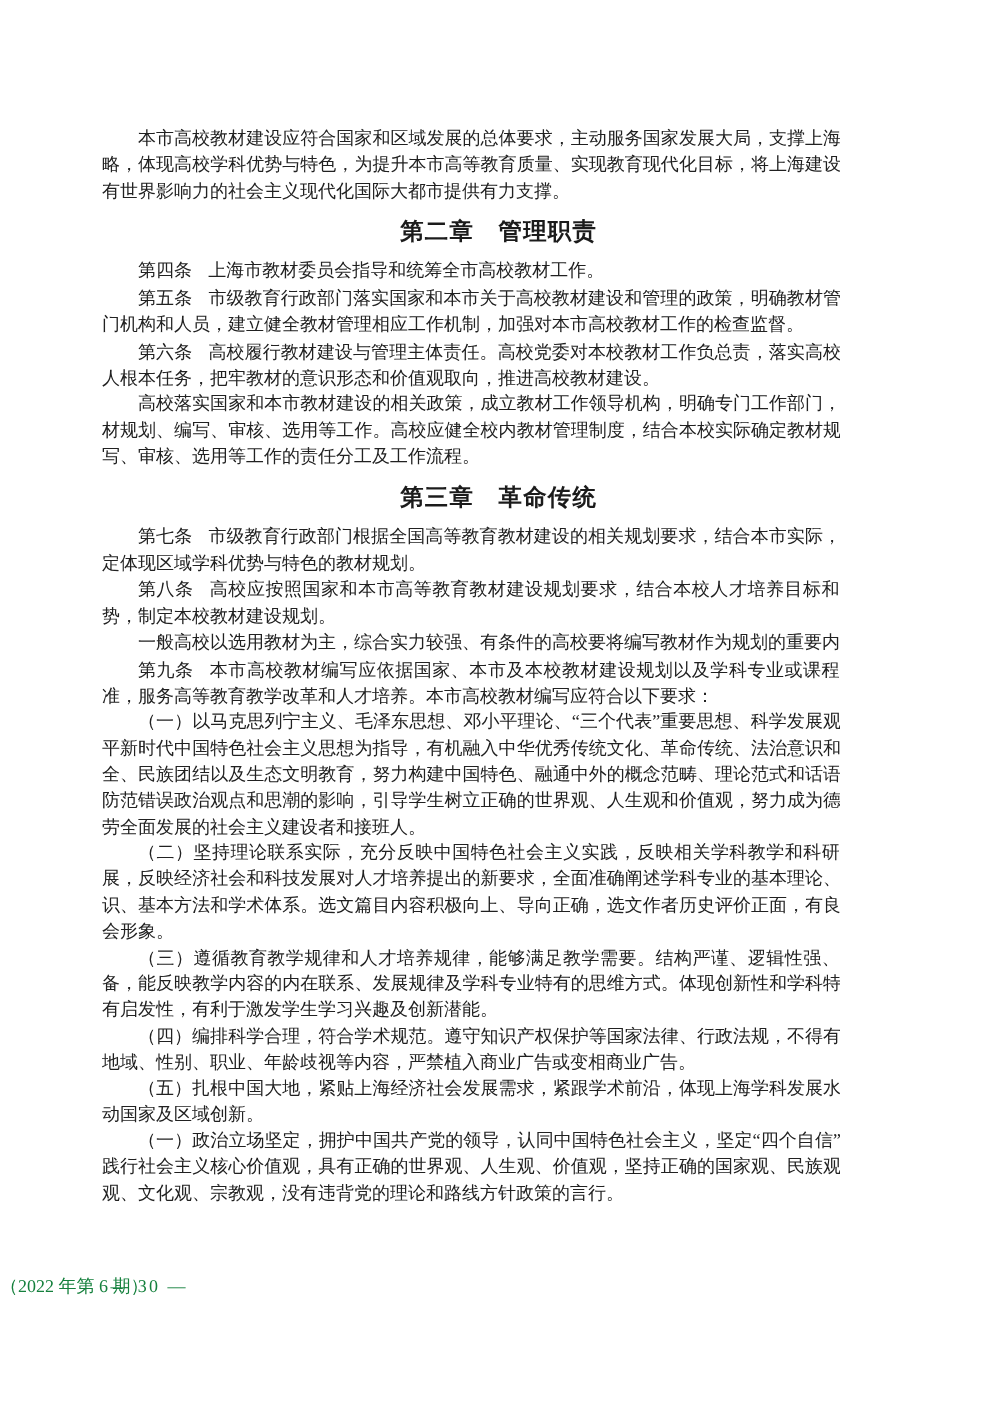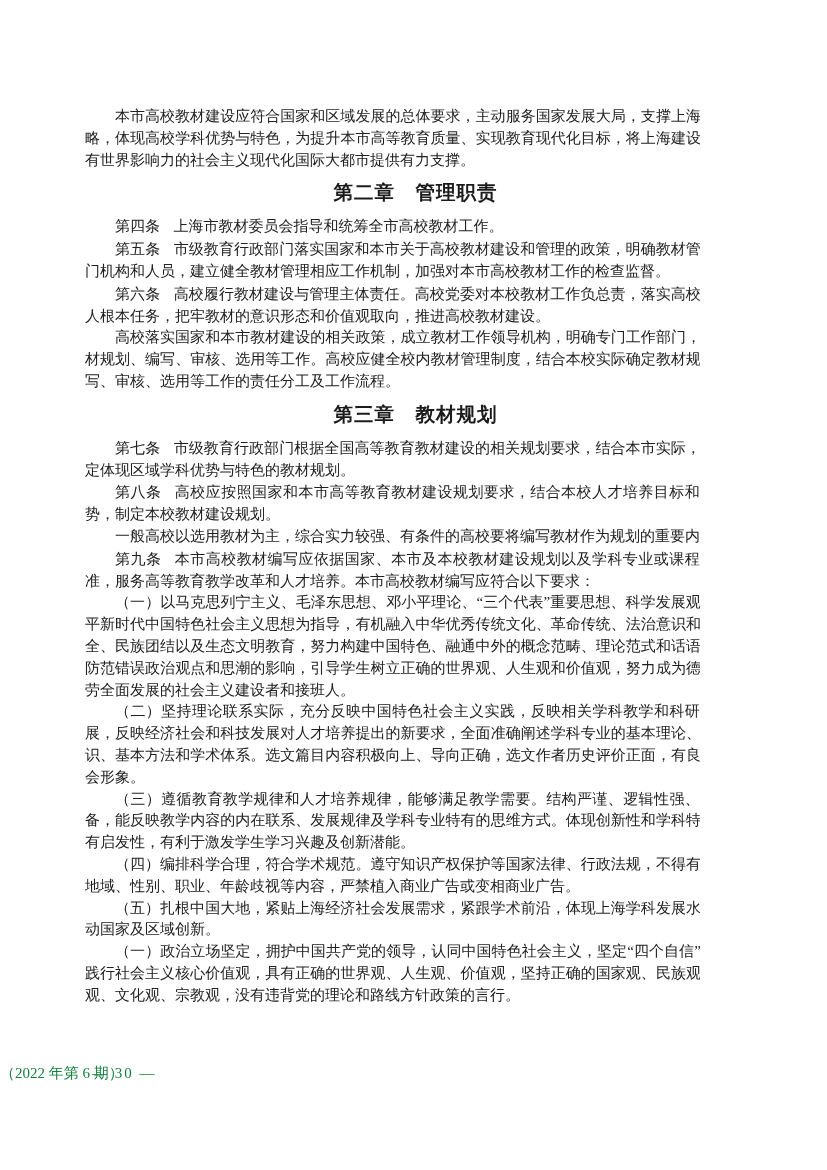"第二章 管理职责" .chapter { font-family: Liberation Serif, serif -> Liberation Sans, sans-serif }
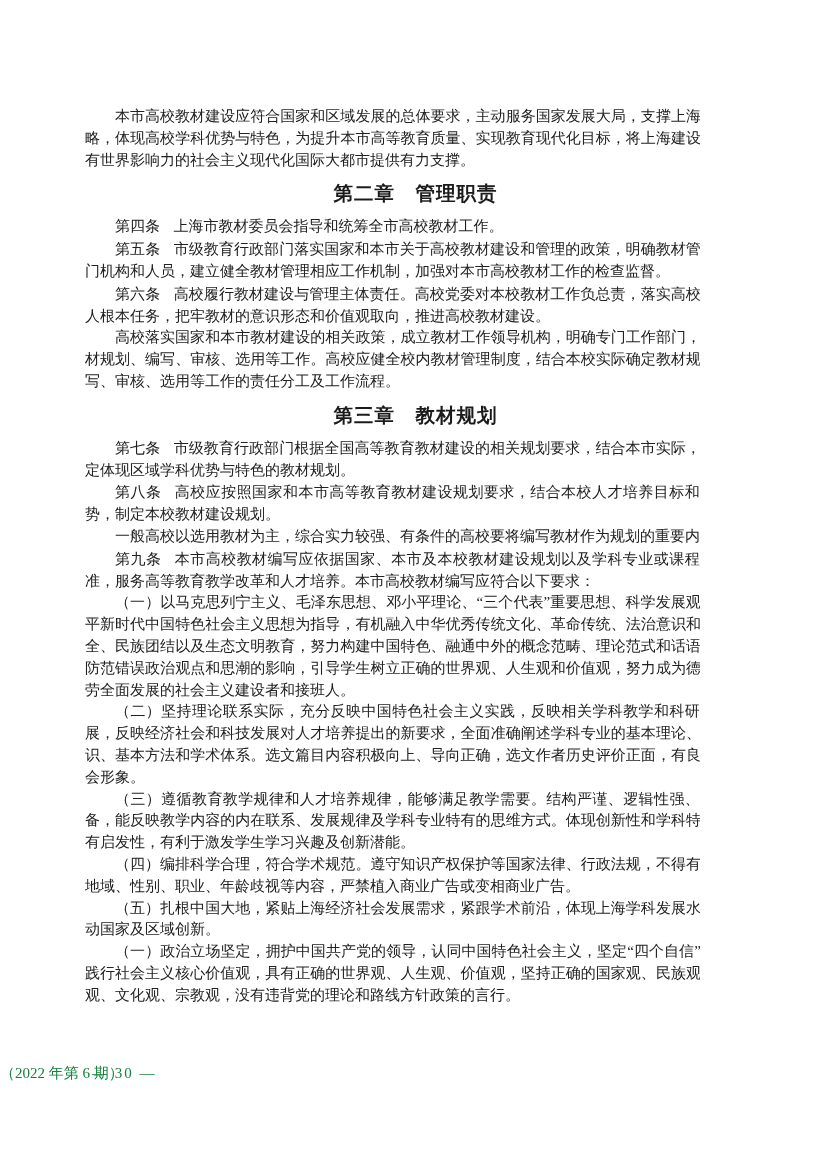"第三章 教材规划" h2.chapter { text: 教材规划 -> 革命传统 }
